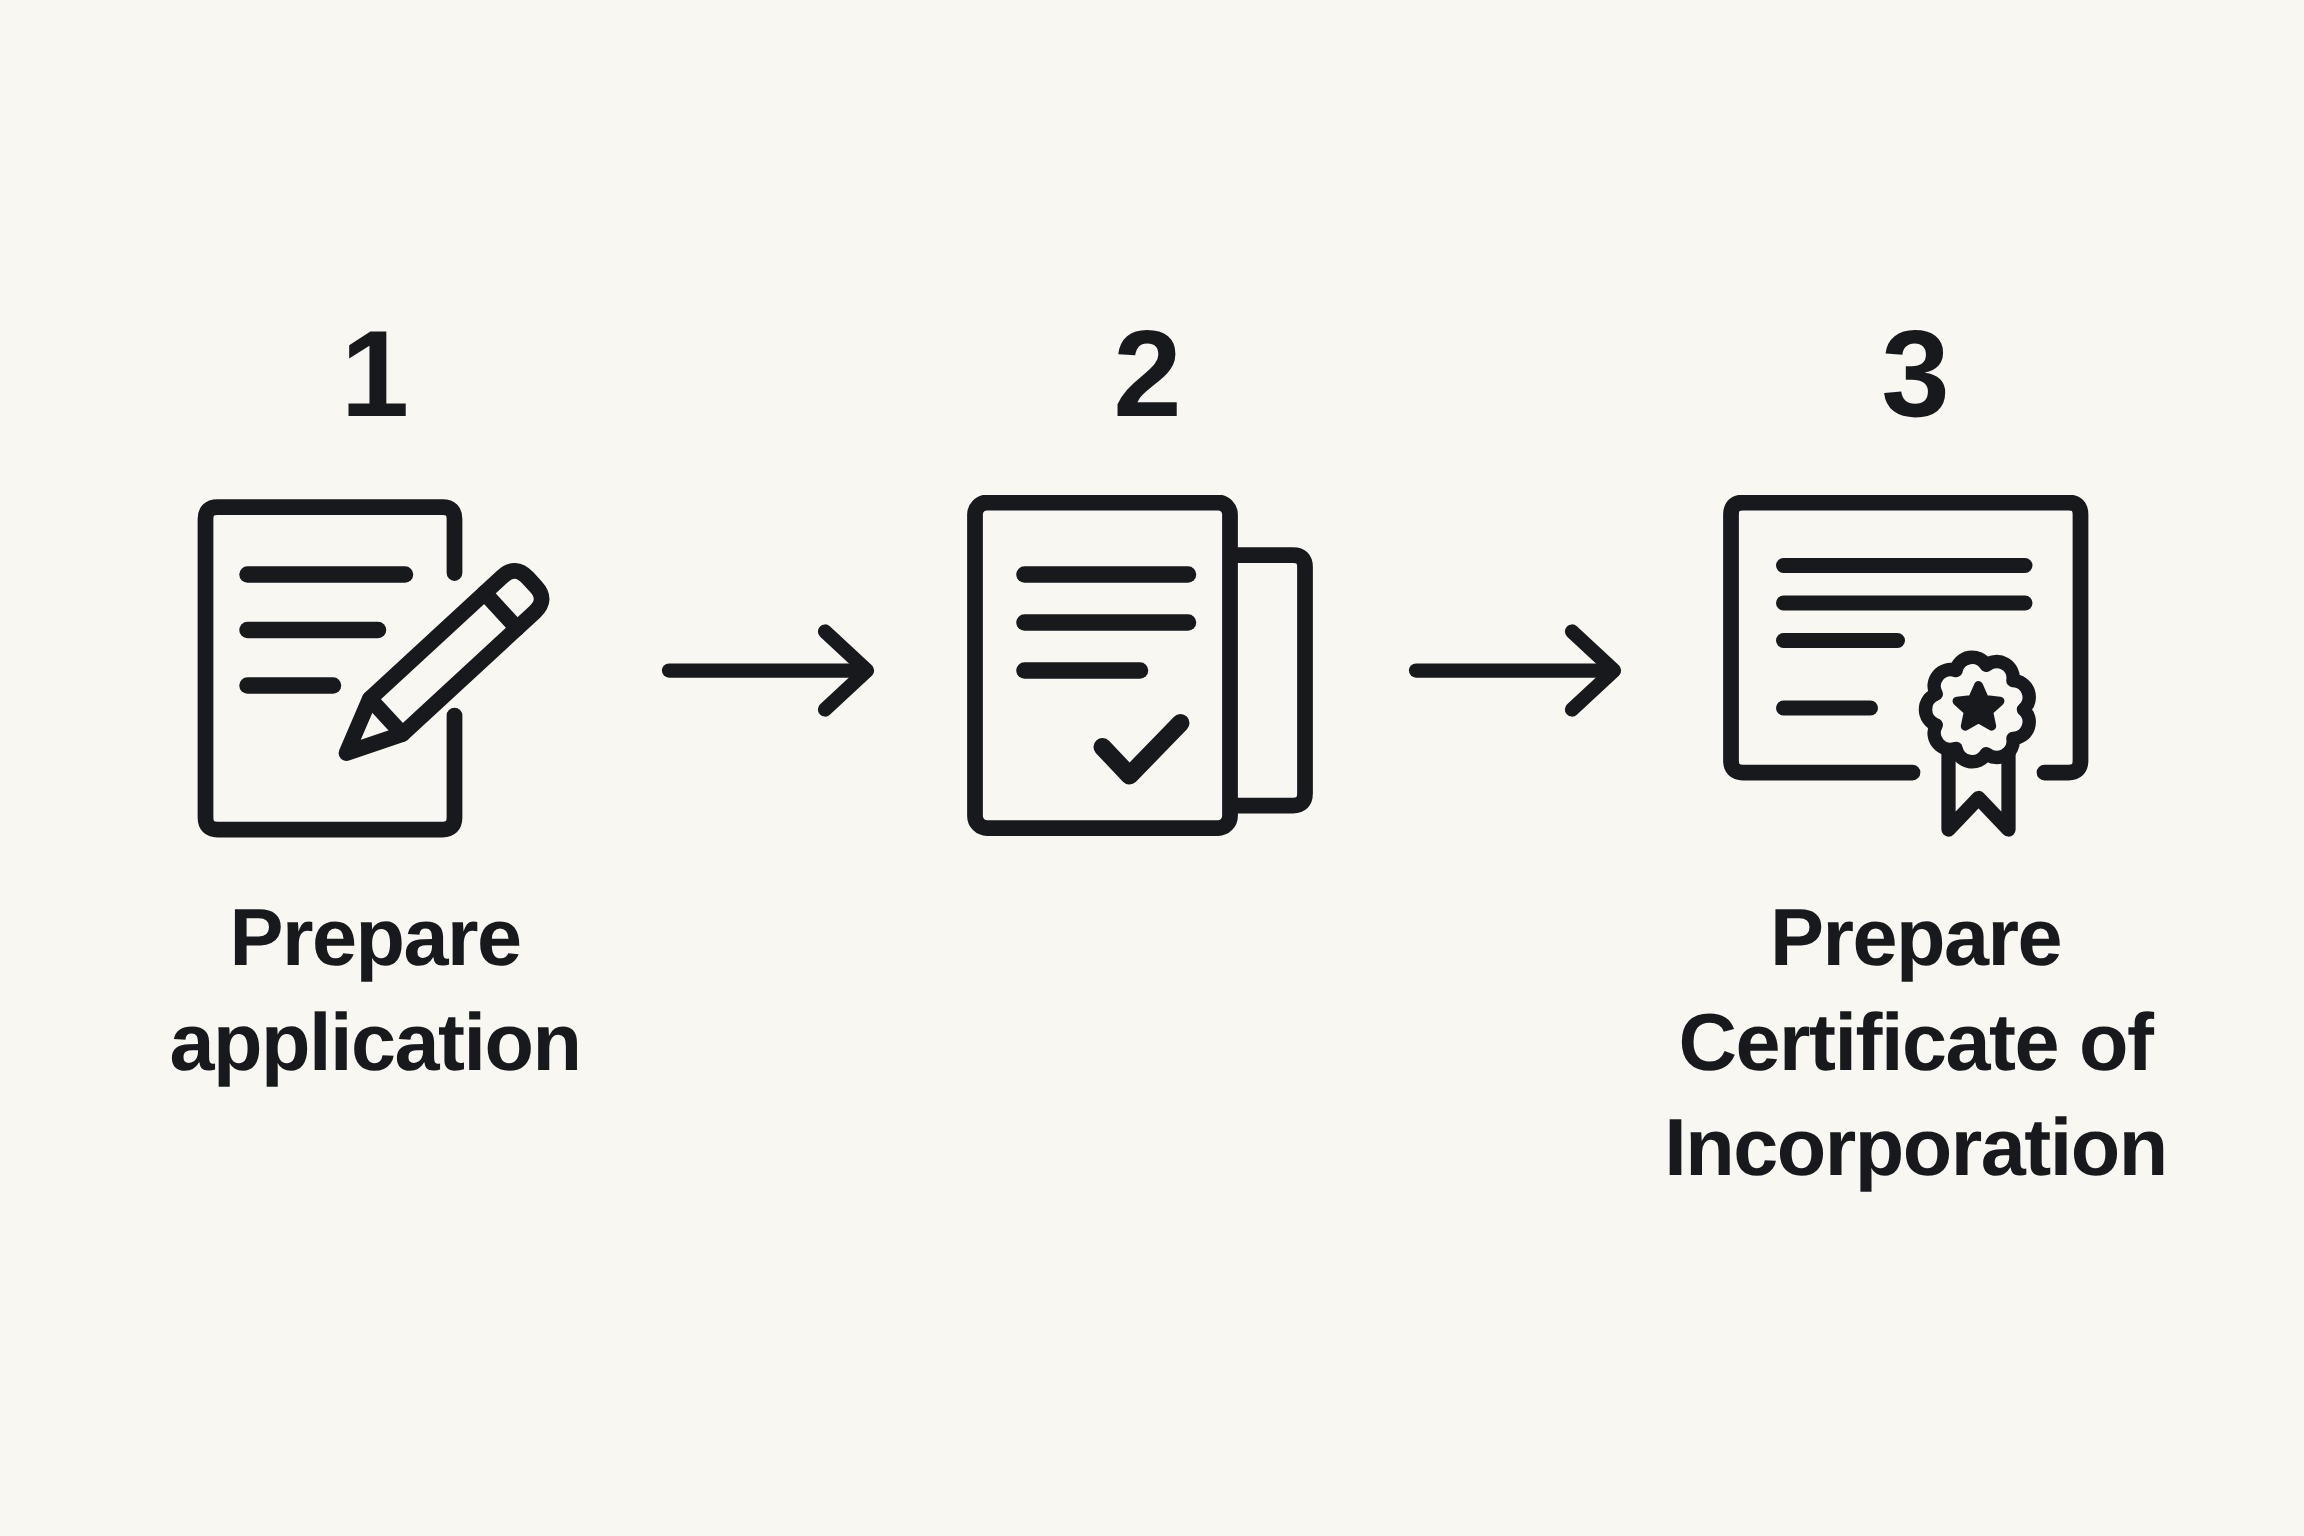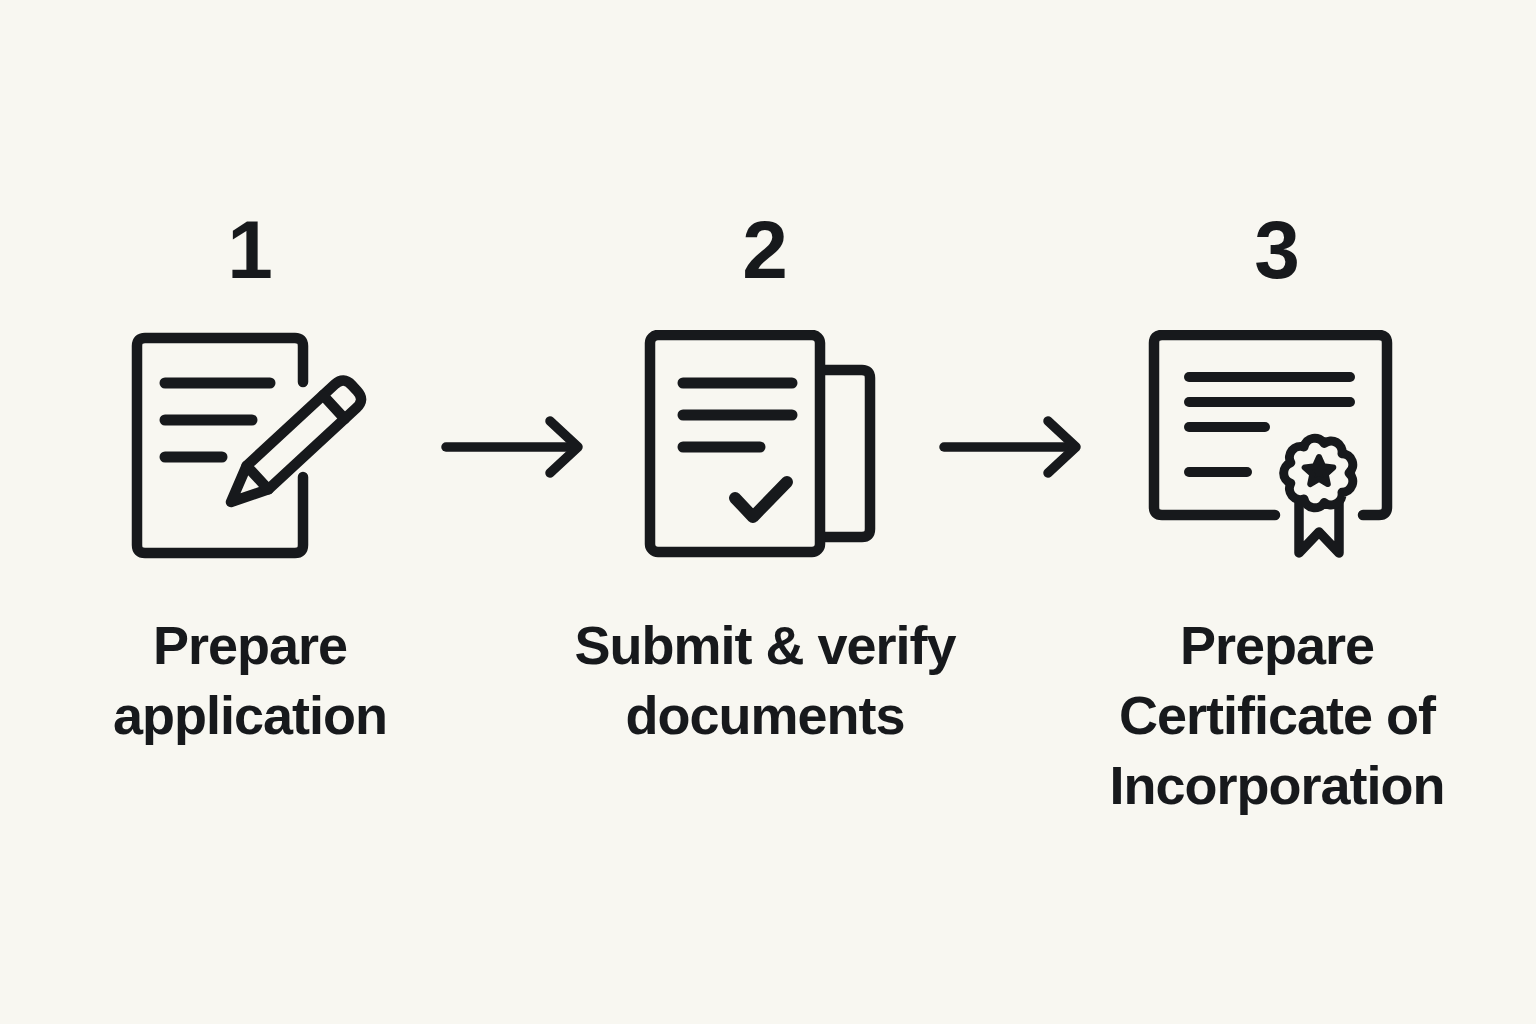"Prepare" .step-label { margin-top: 40px -> 20px }
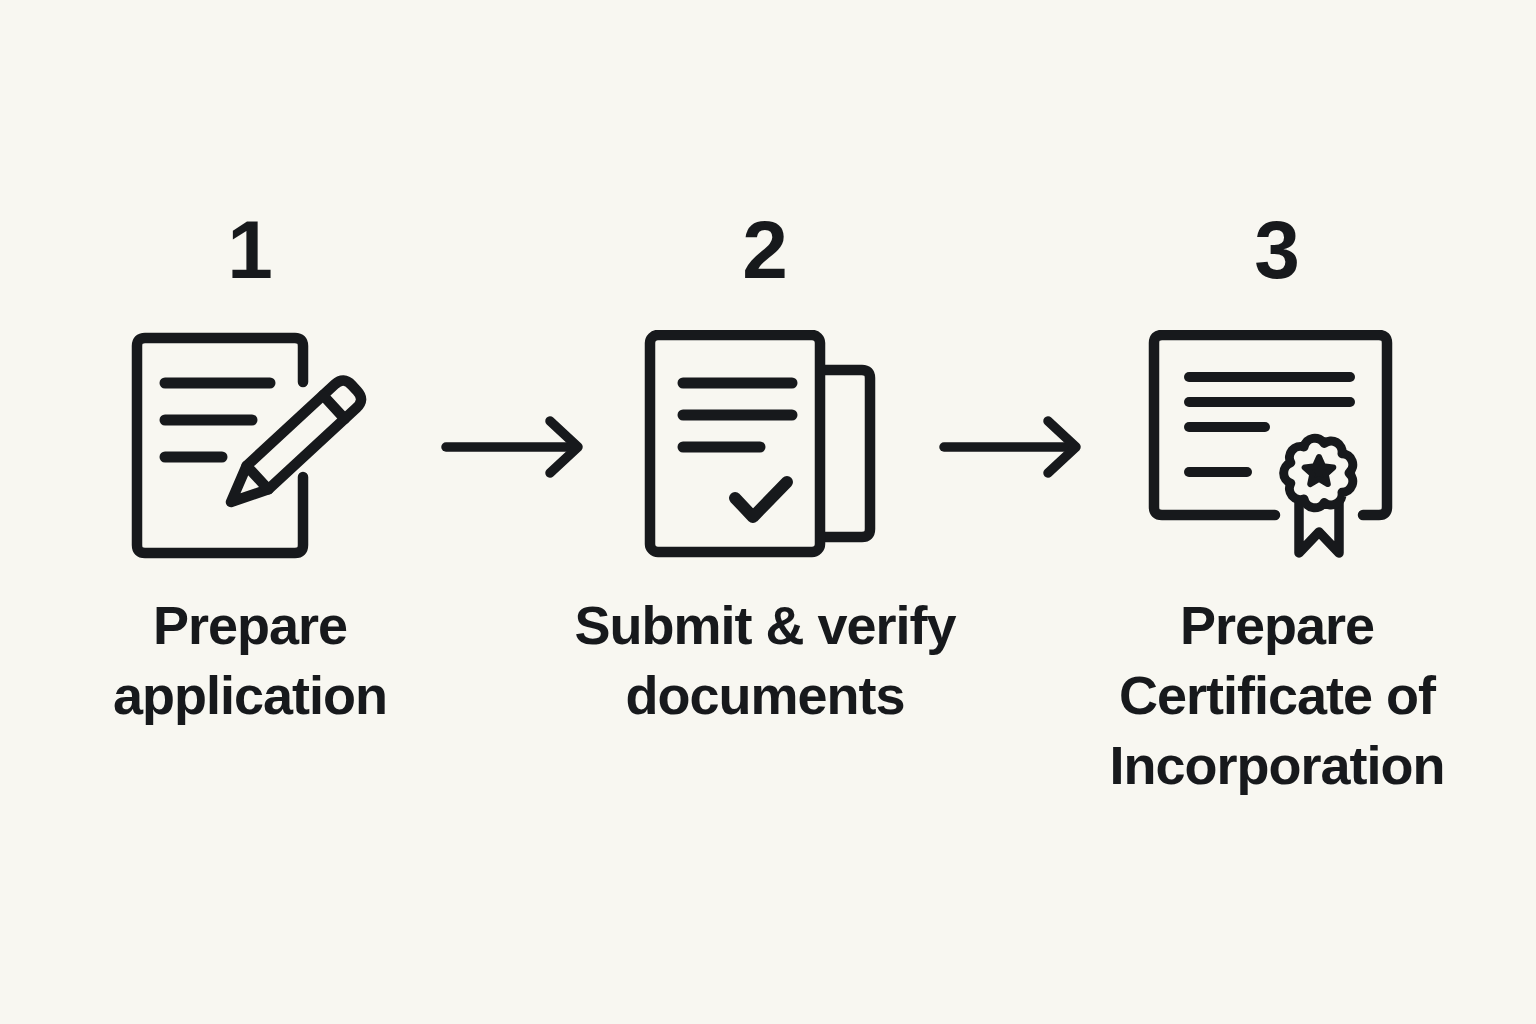"Submit & verify" div.step-label { html: <div>Submit &amp; verify documents</div> -> none }
